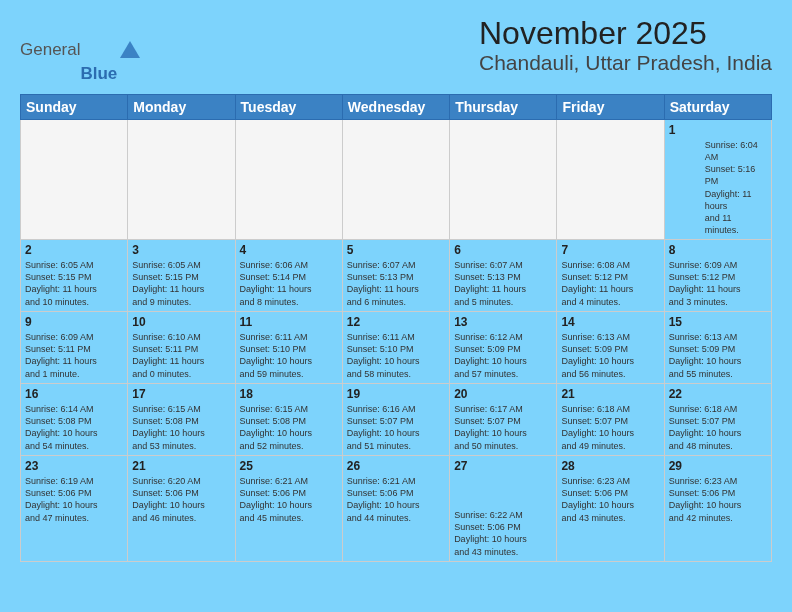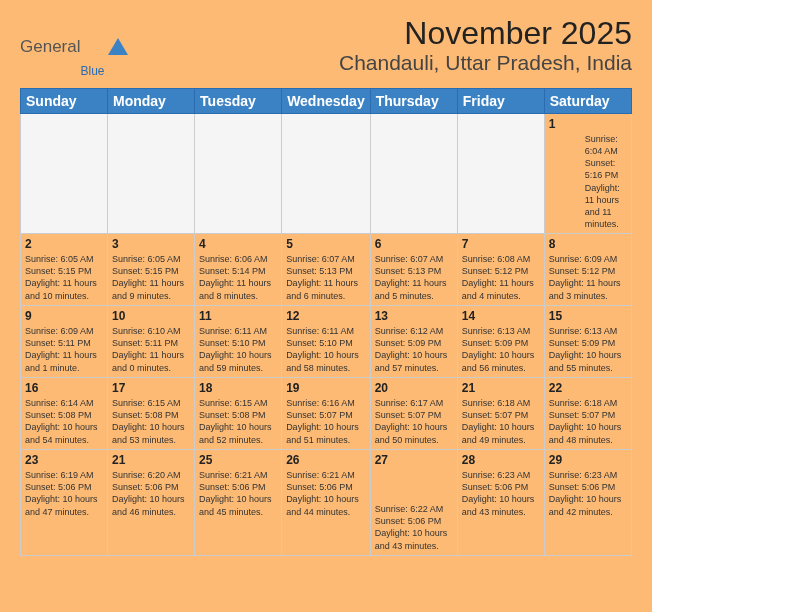"General" .page { background: #fdba74 -> #7dd3fc; width: 652px -> 792px }
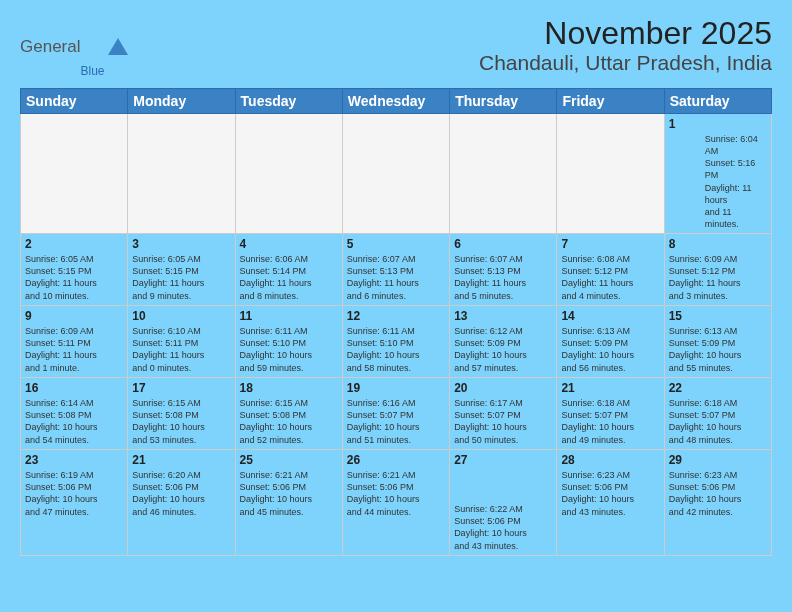"November 2025" .title-block { text-align: right -> none }
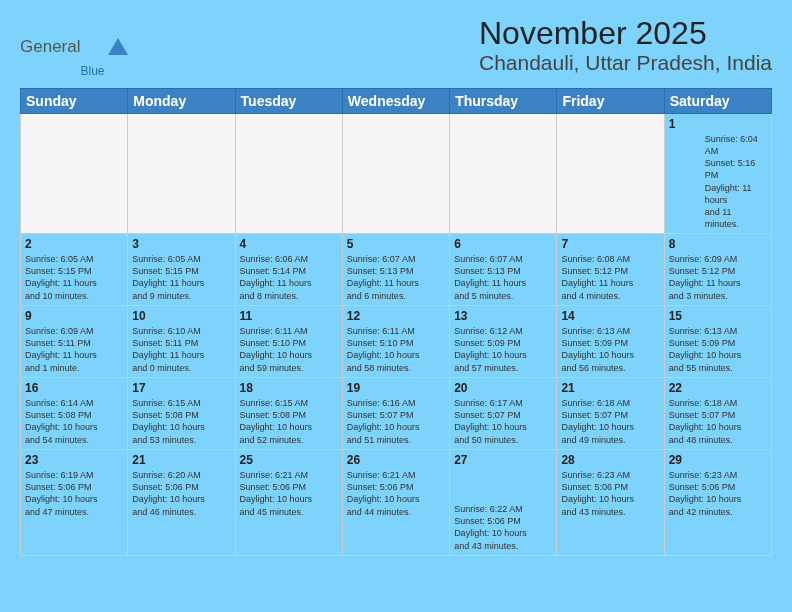"Blue" .logo-blue { font-size: 12px -> 17px; font-weight: normal -> bold }
